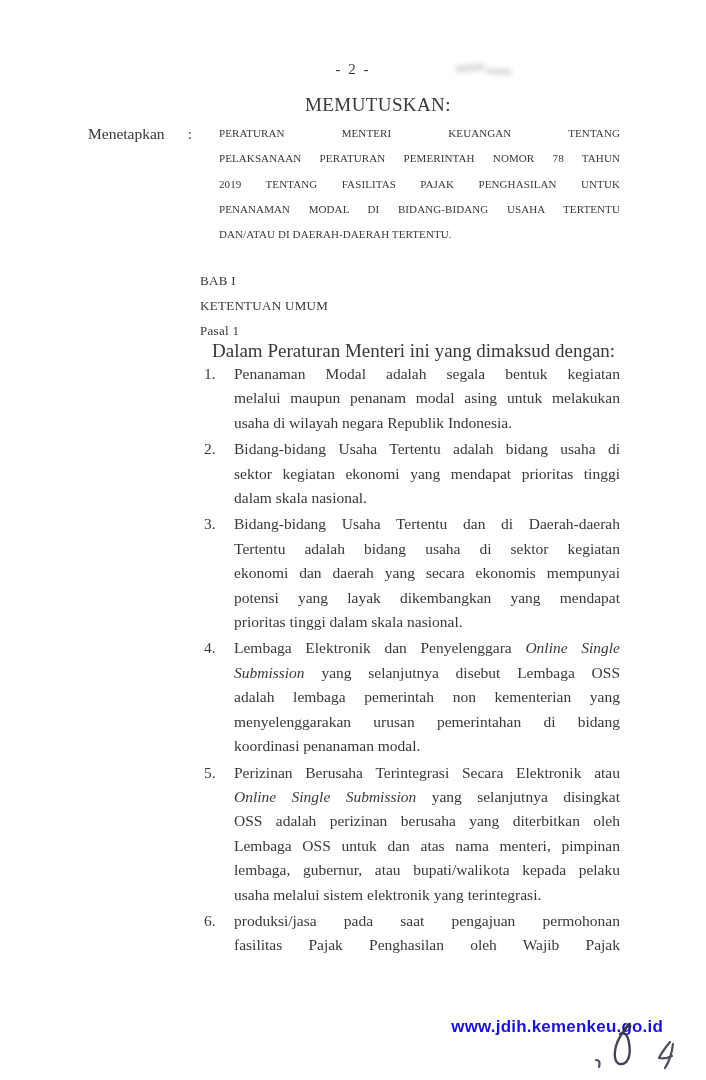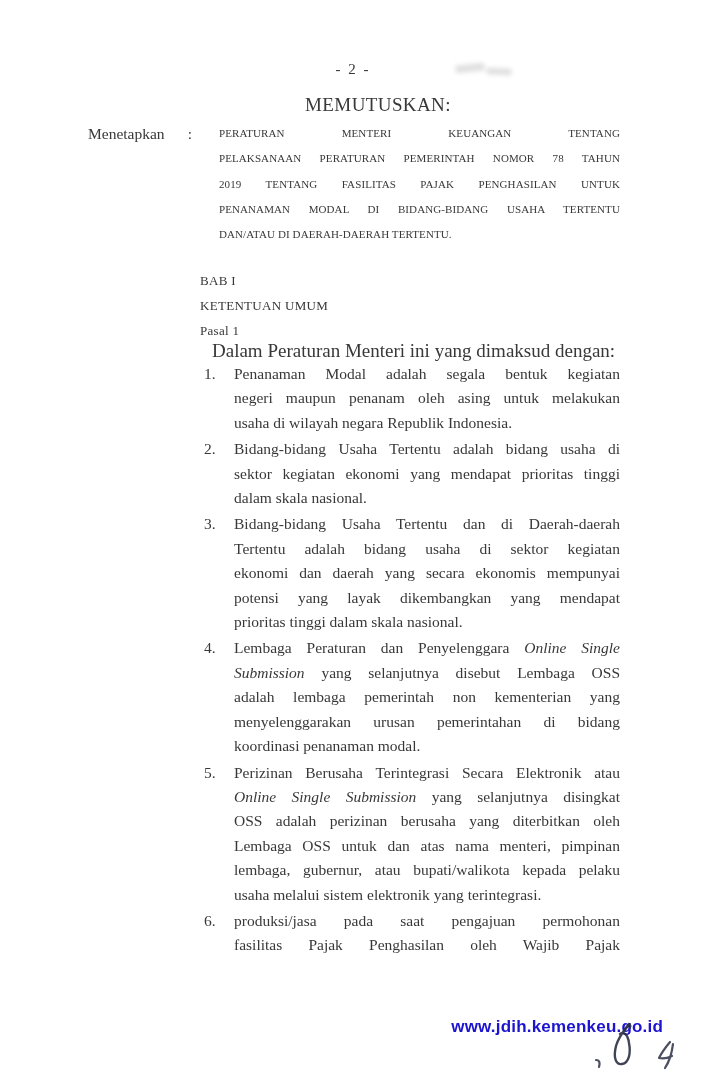"negeri maupun penanam oleh asing" span { text: negeri maupun penanam oleh -> melalui maupun penanam modal }
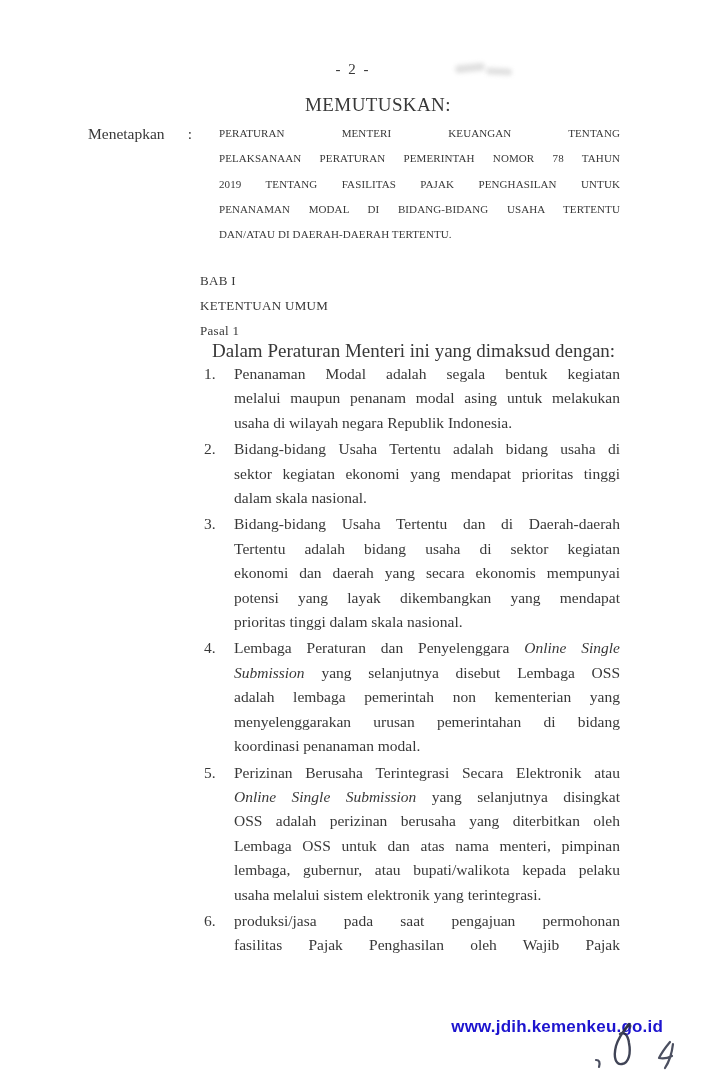"Lembaga Peraturan dan Penyelenggara" span { text: Peraturan -> Elektronik }
